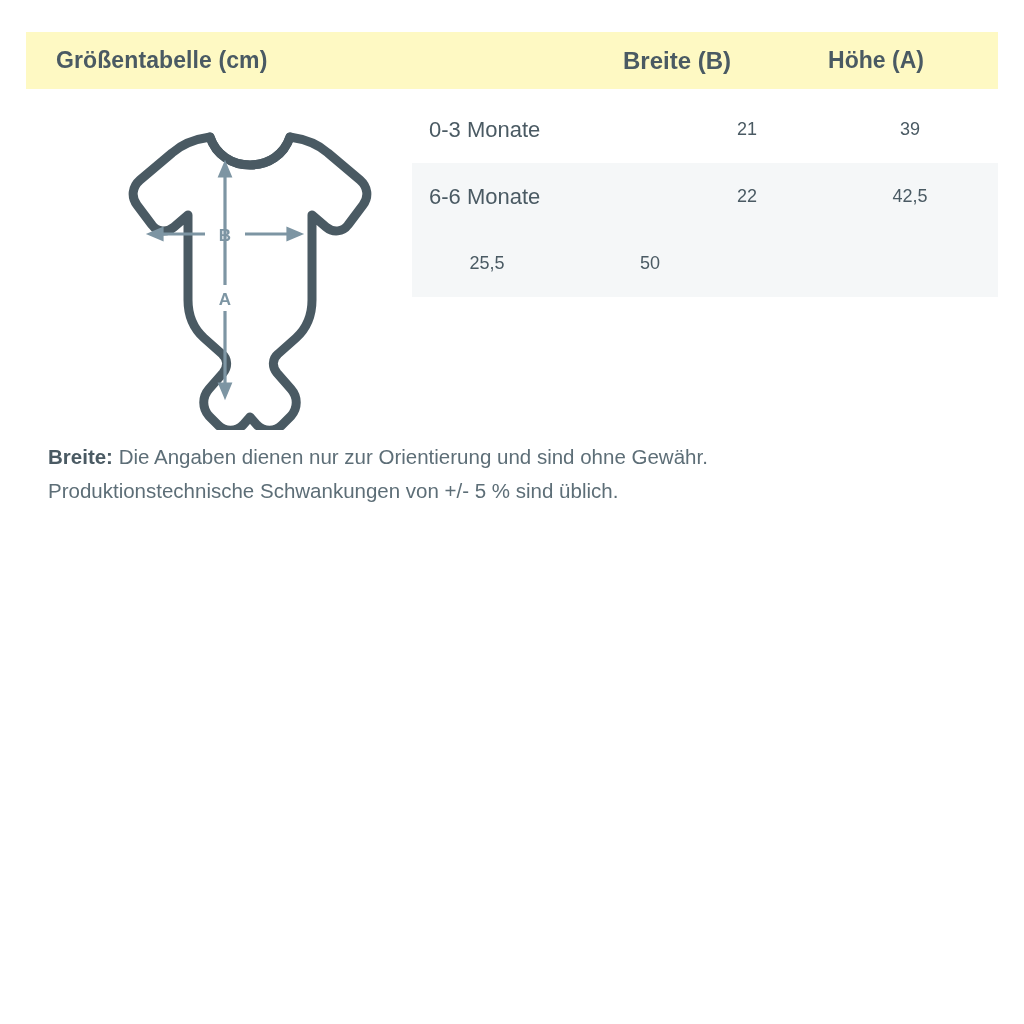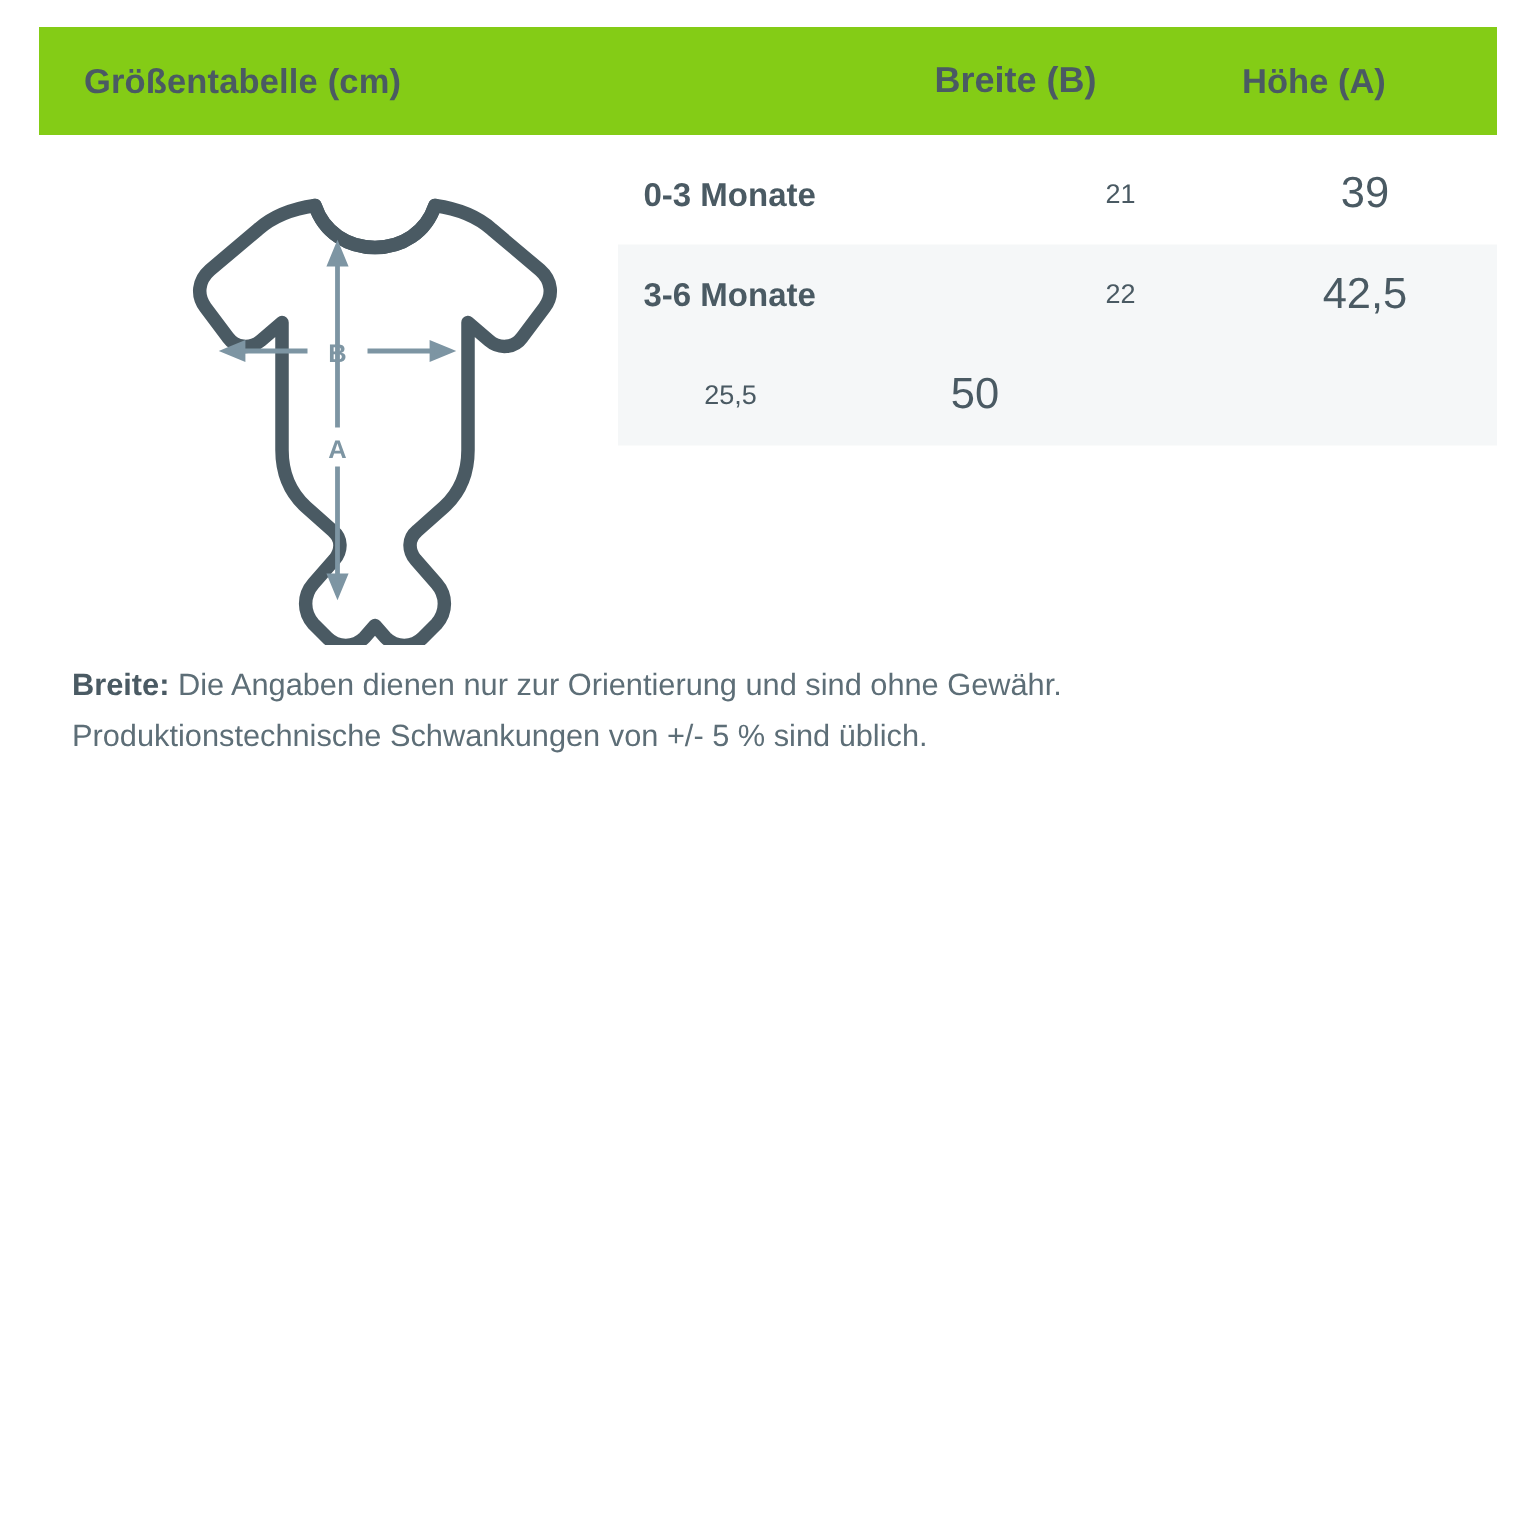"Größentabelle (cm)" .header-band { background: #84cc16 -> #fef9c3; height: 72px -> 57px; top: 18px -> 32px }
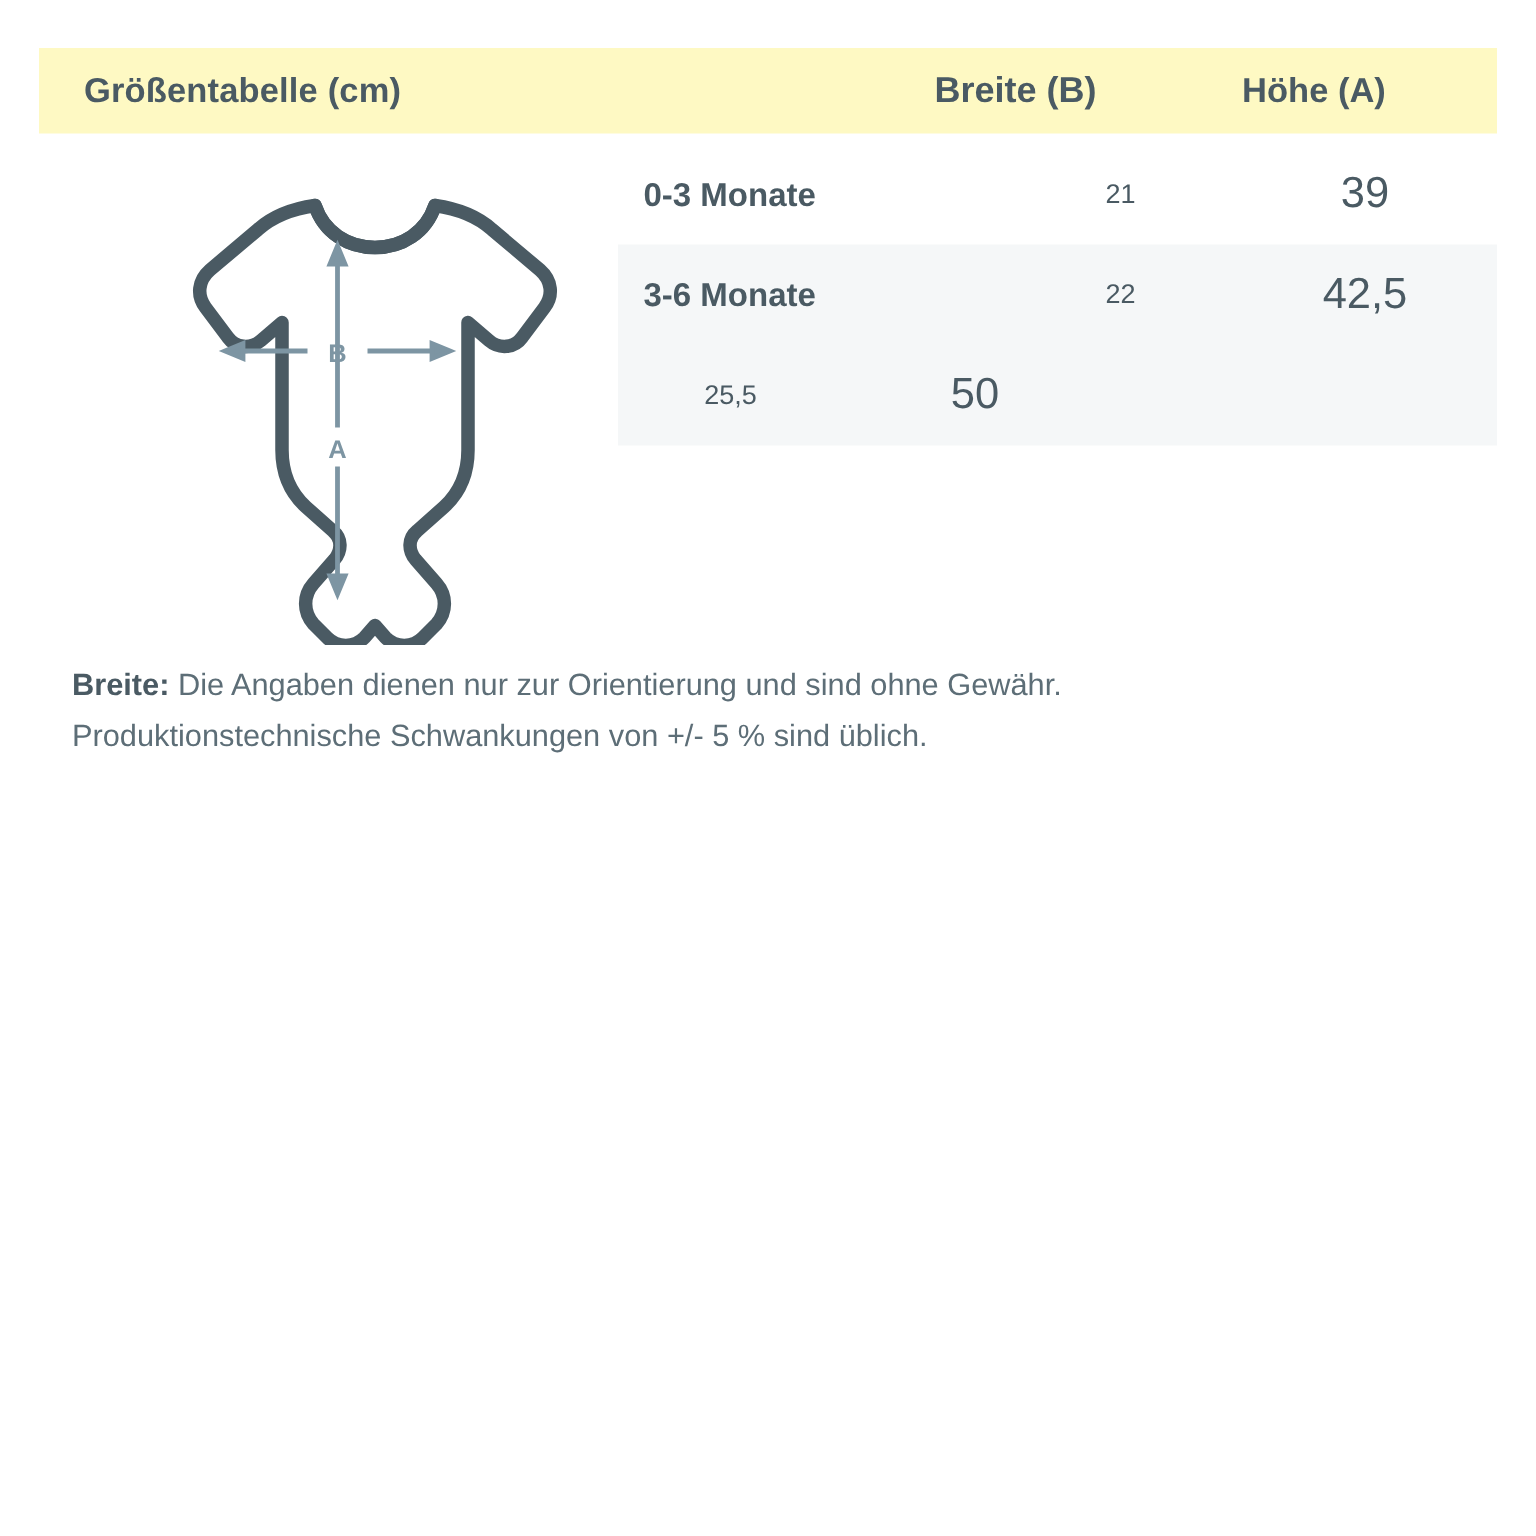"0-3 Monate" .row .c-size { font-weight: bold -> none }
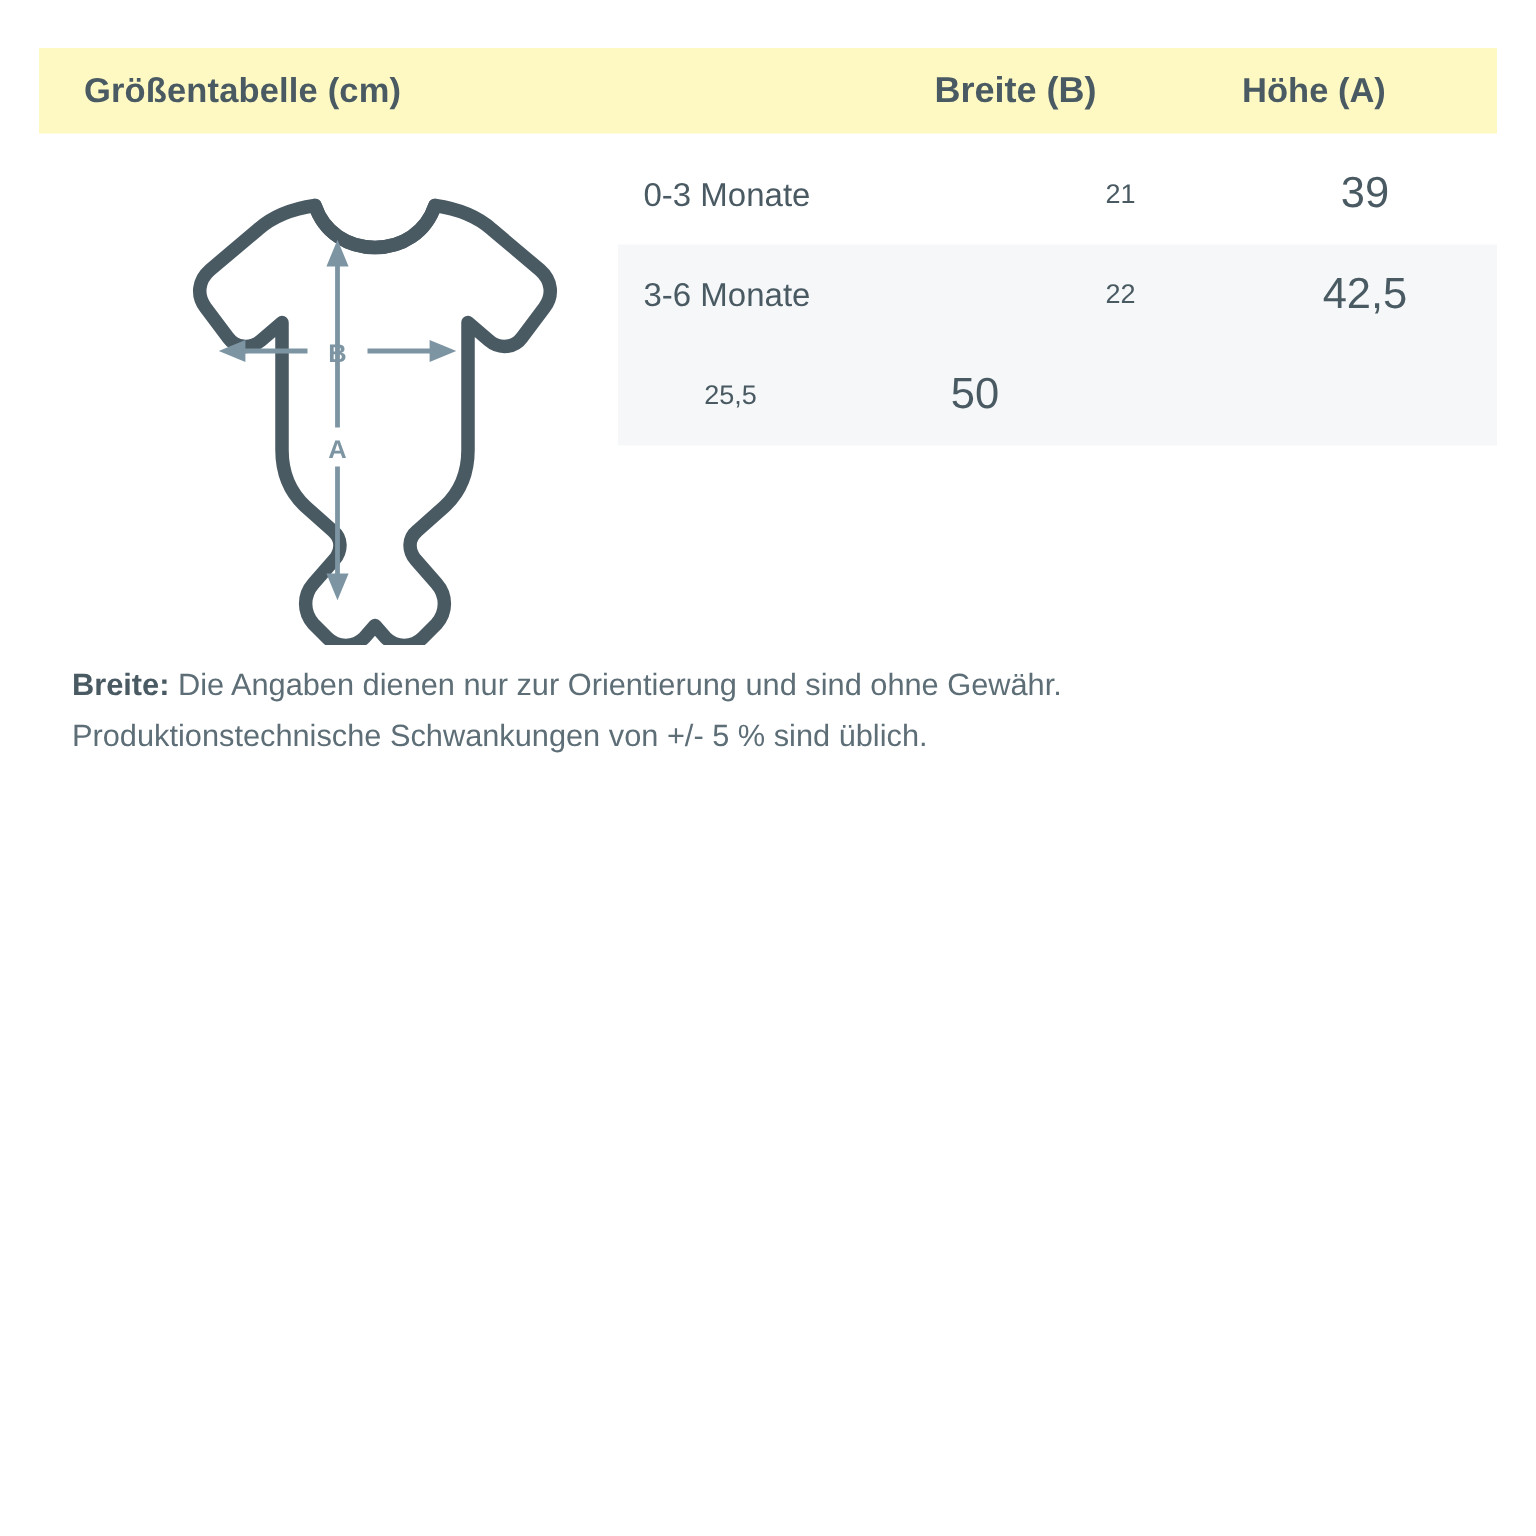"39" .row .c-a { font-size: 29px -> 18px }
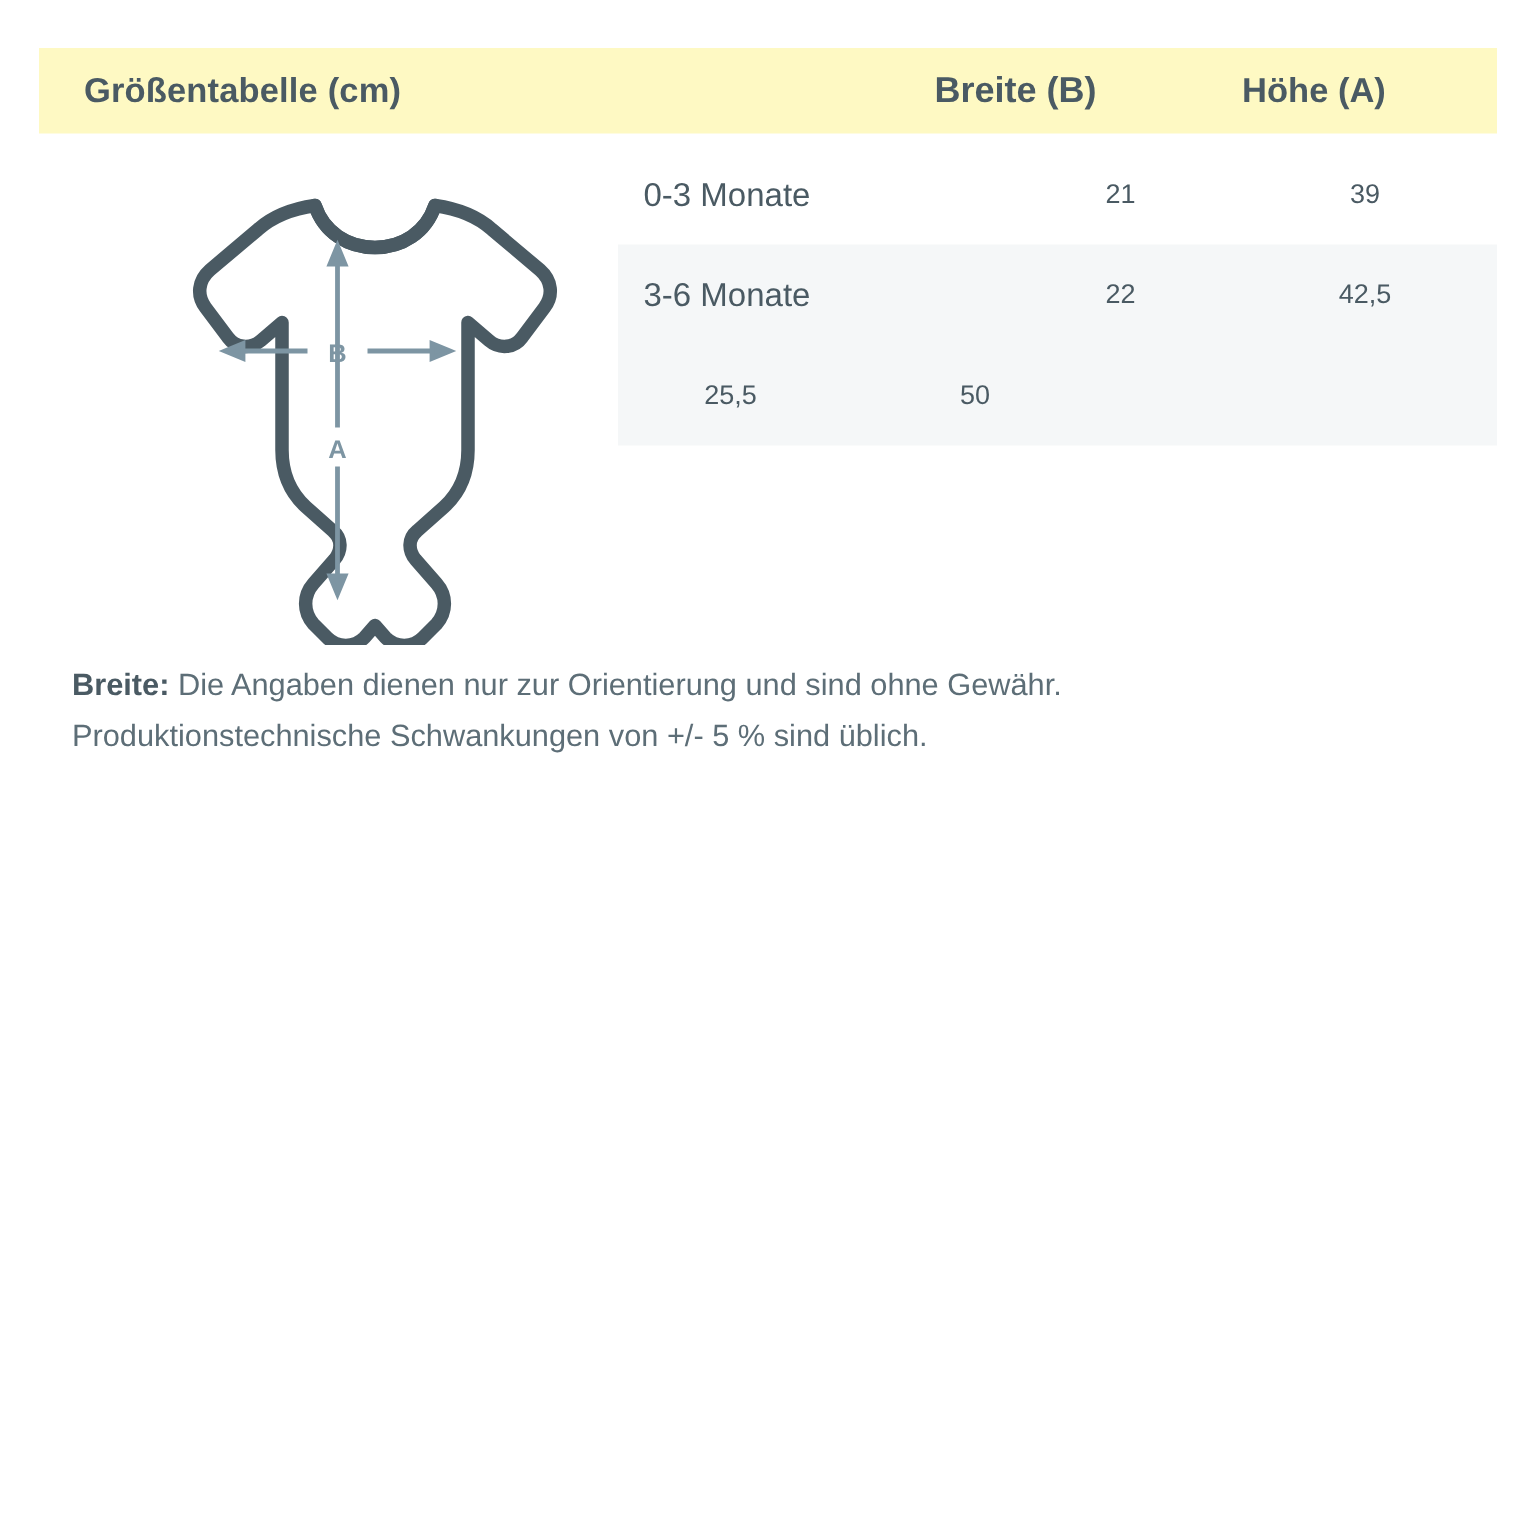"3-6 Monate" div.c-size { text: 3-6 -> 6-6 }
